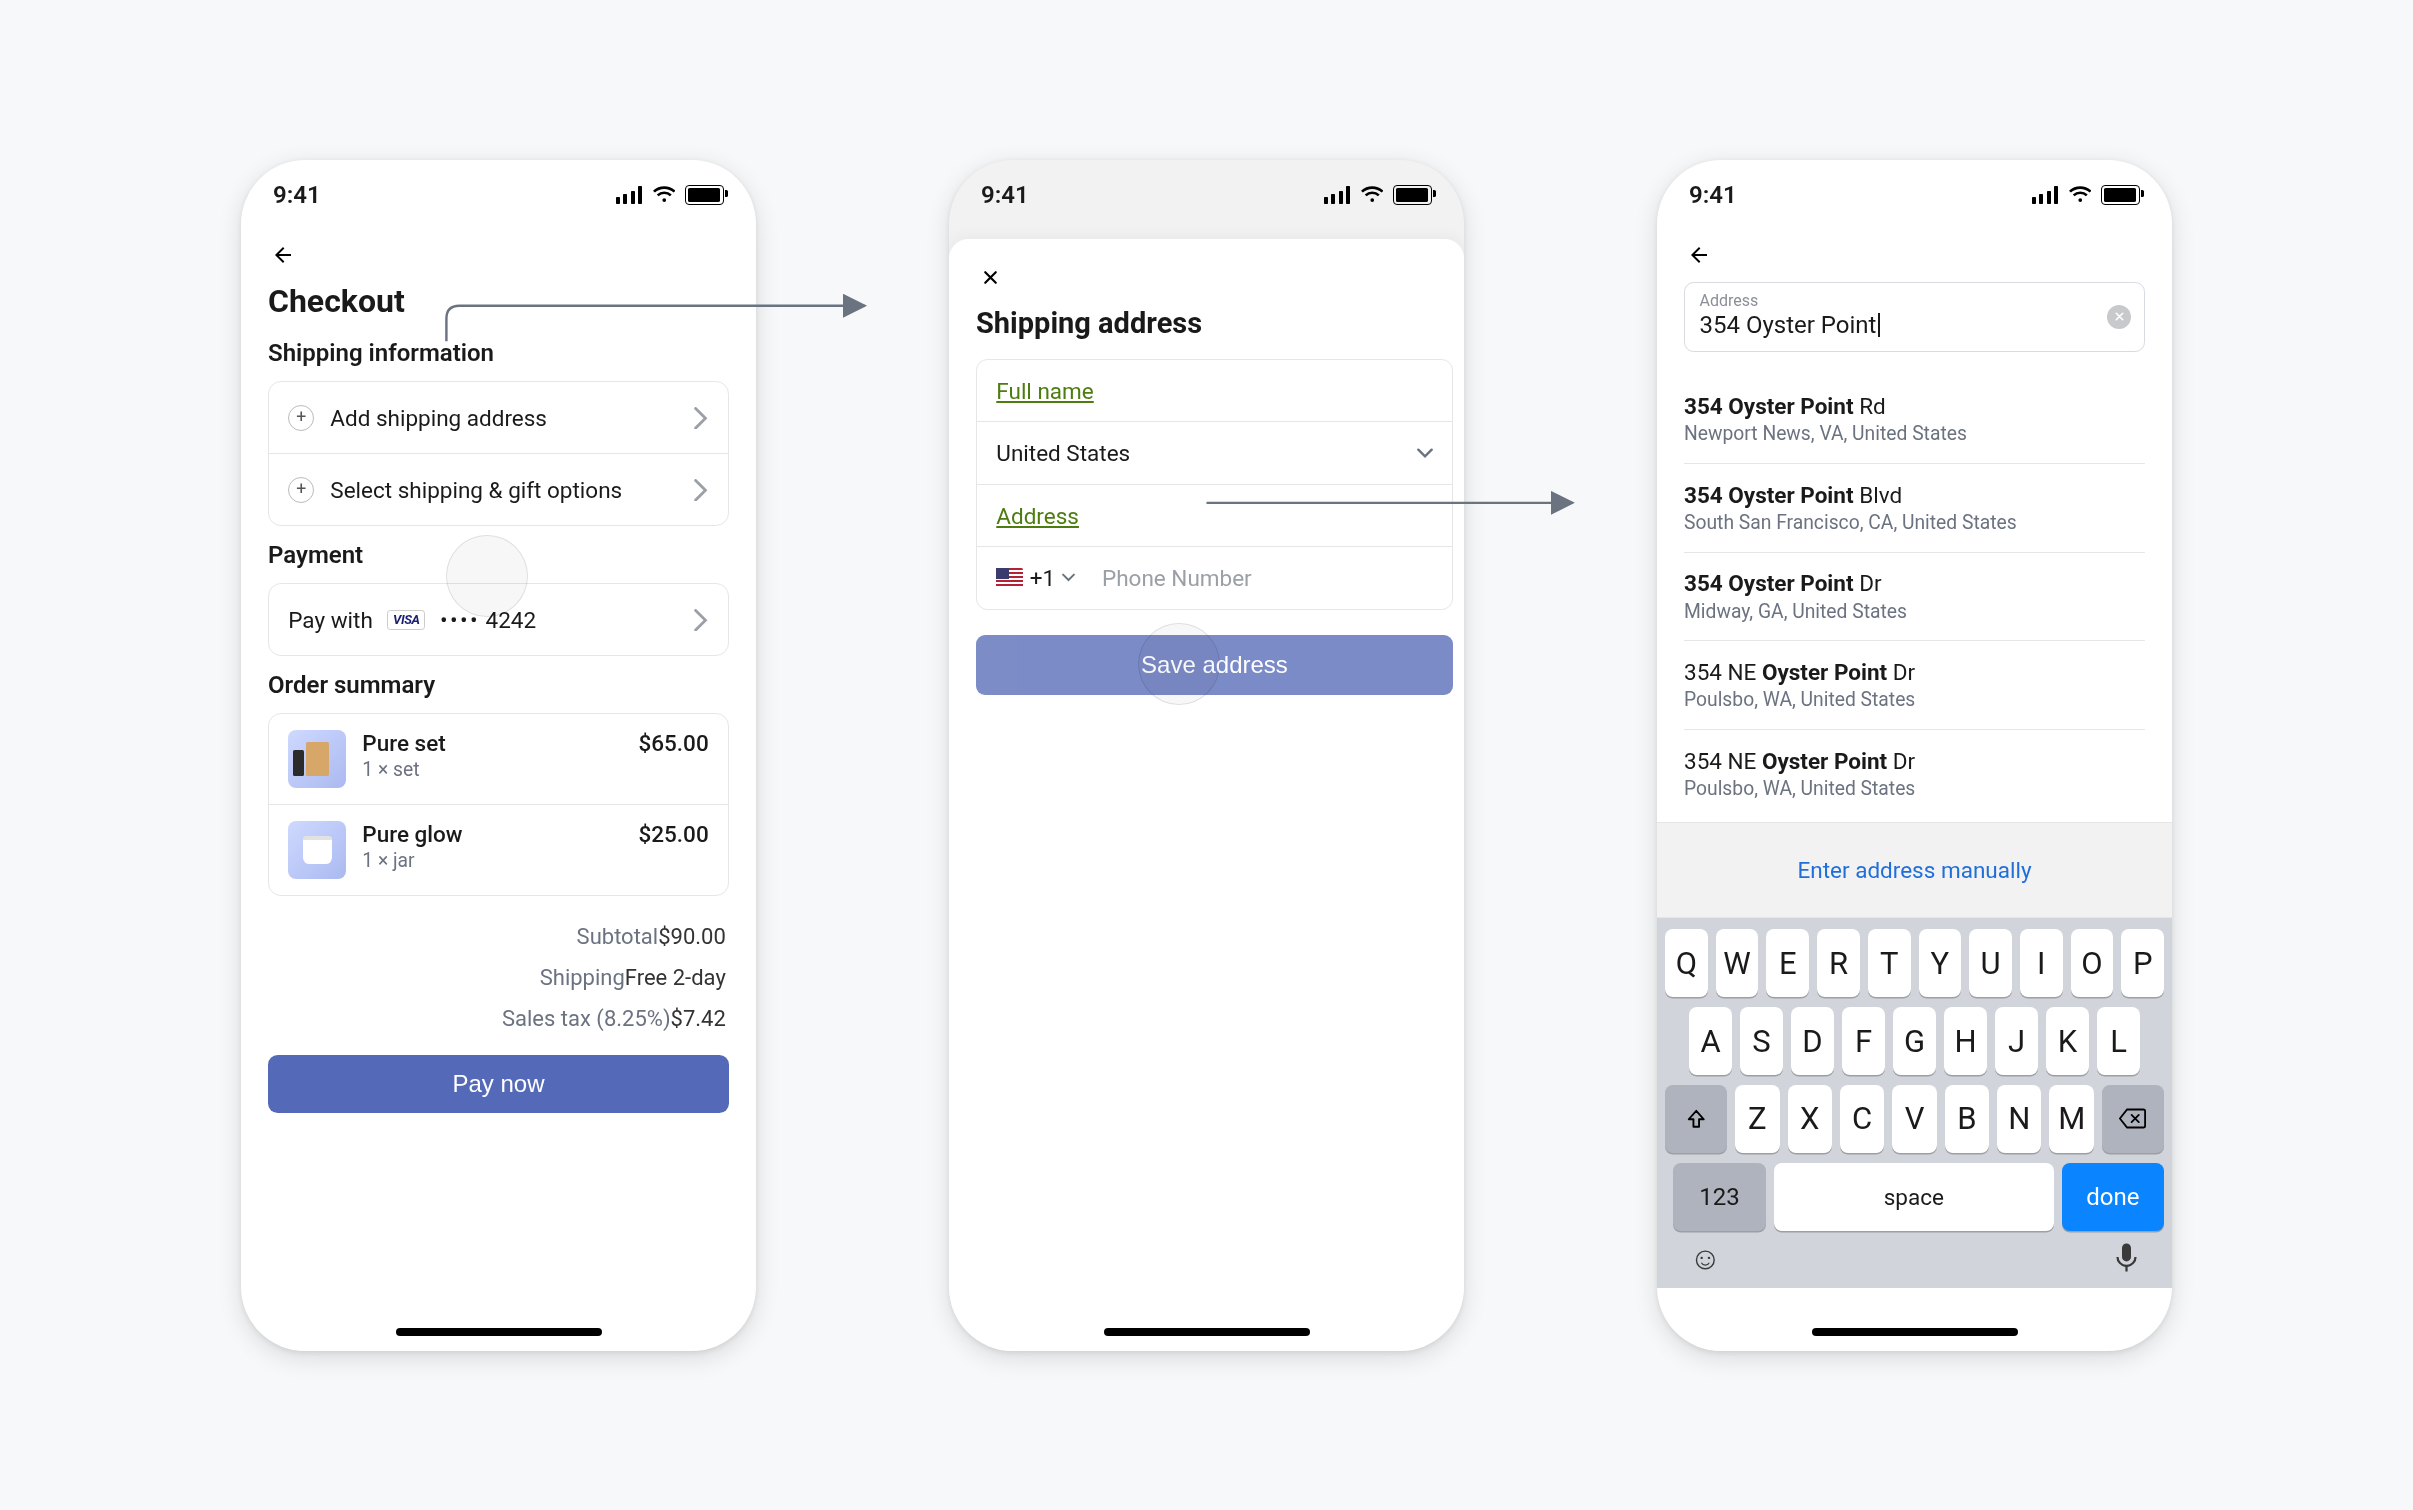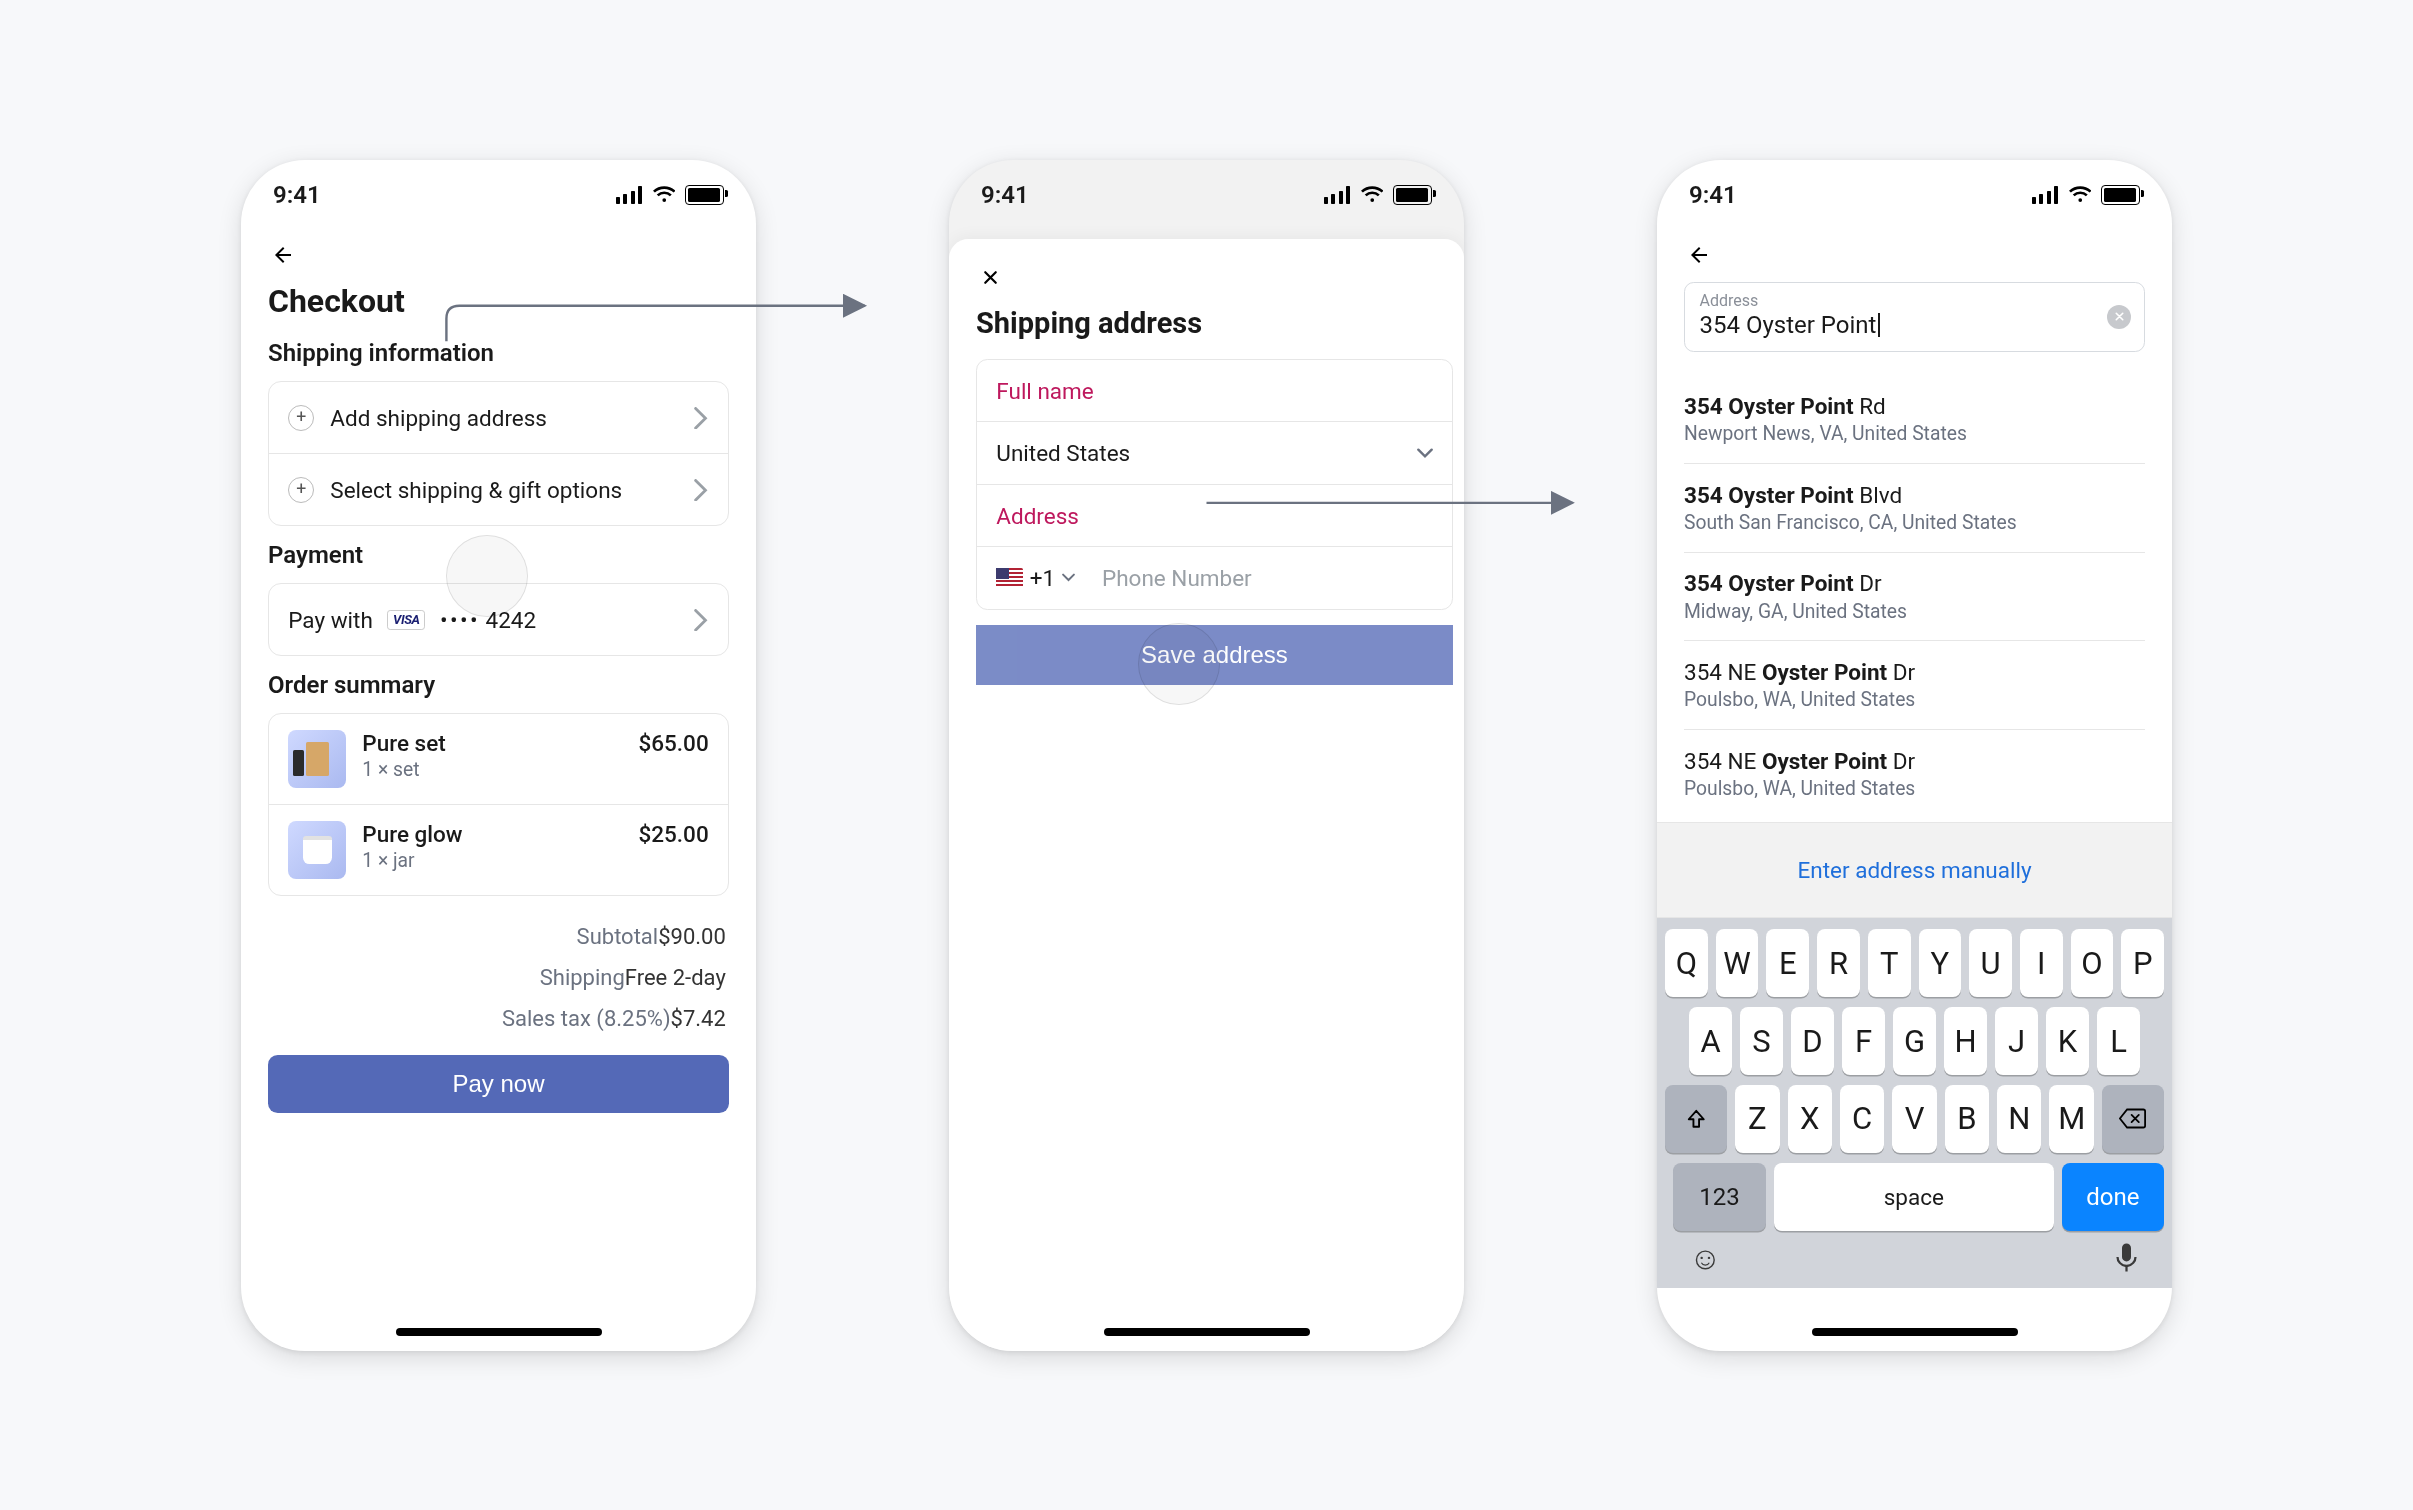"Full name" .field.placeholder { color: #be185d -> #4d7c0f; text-decoration: none -> underline }
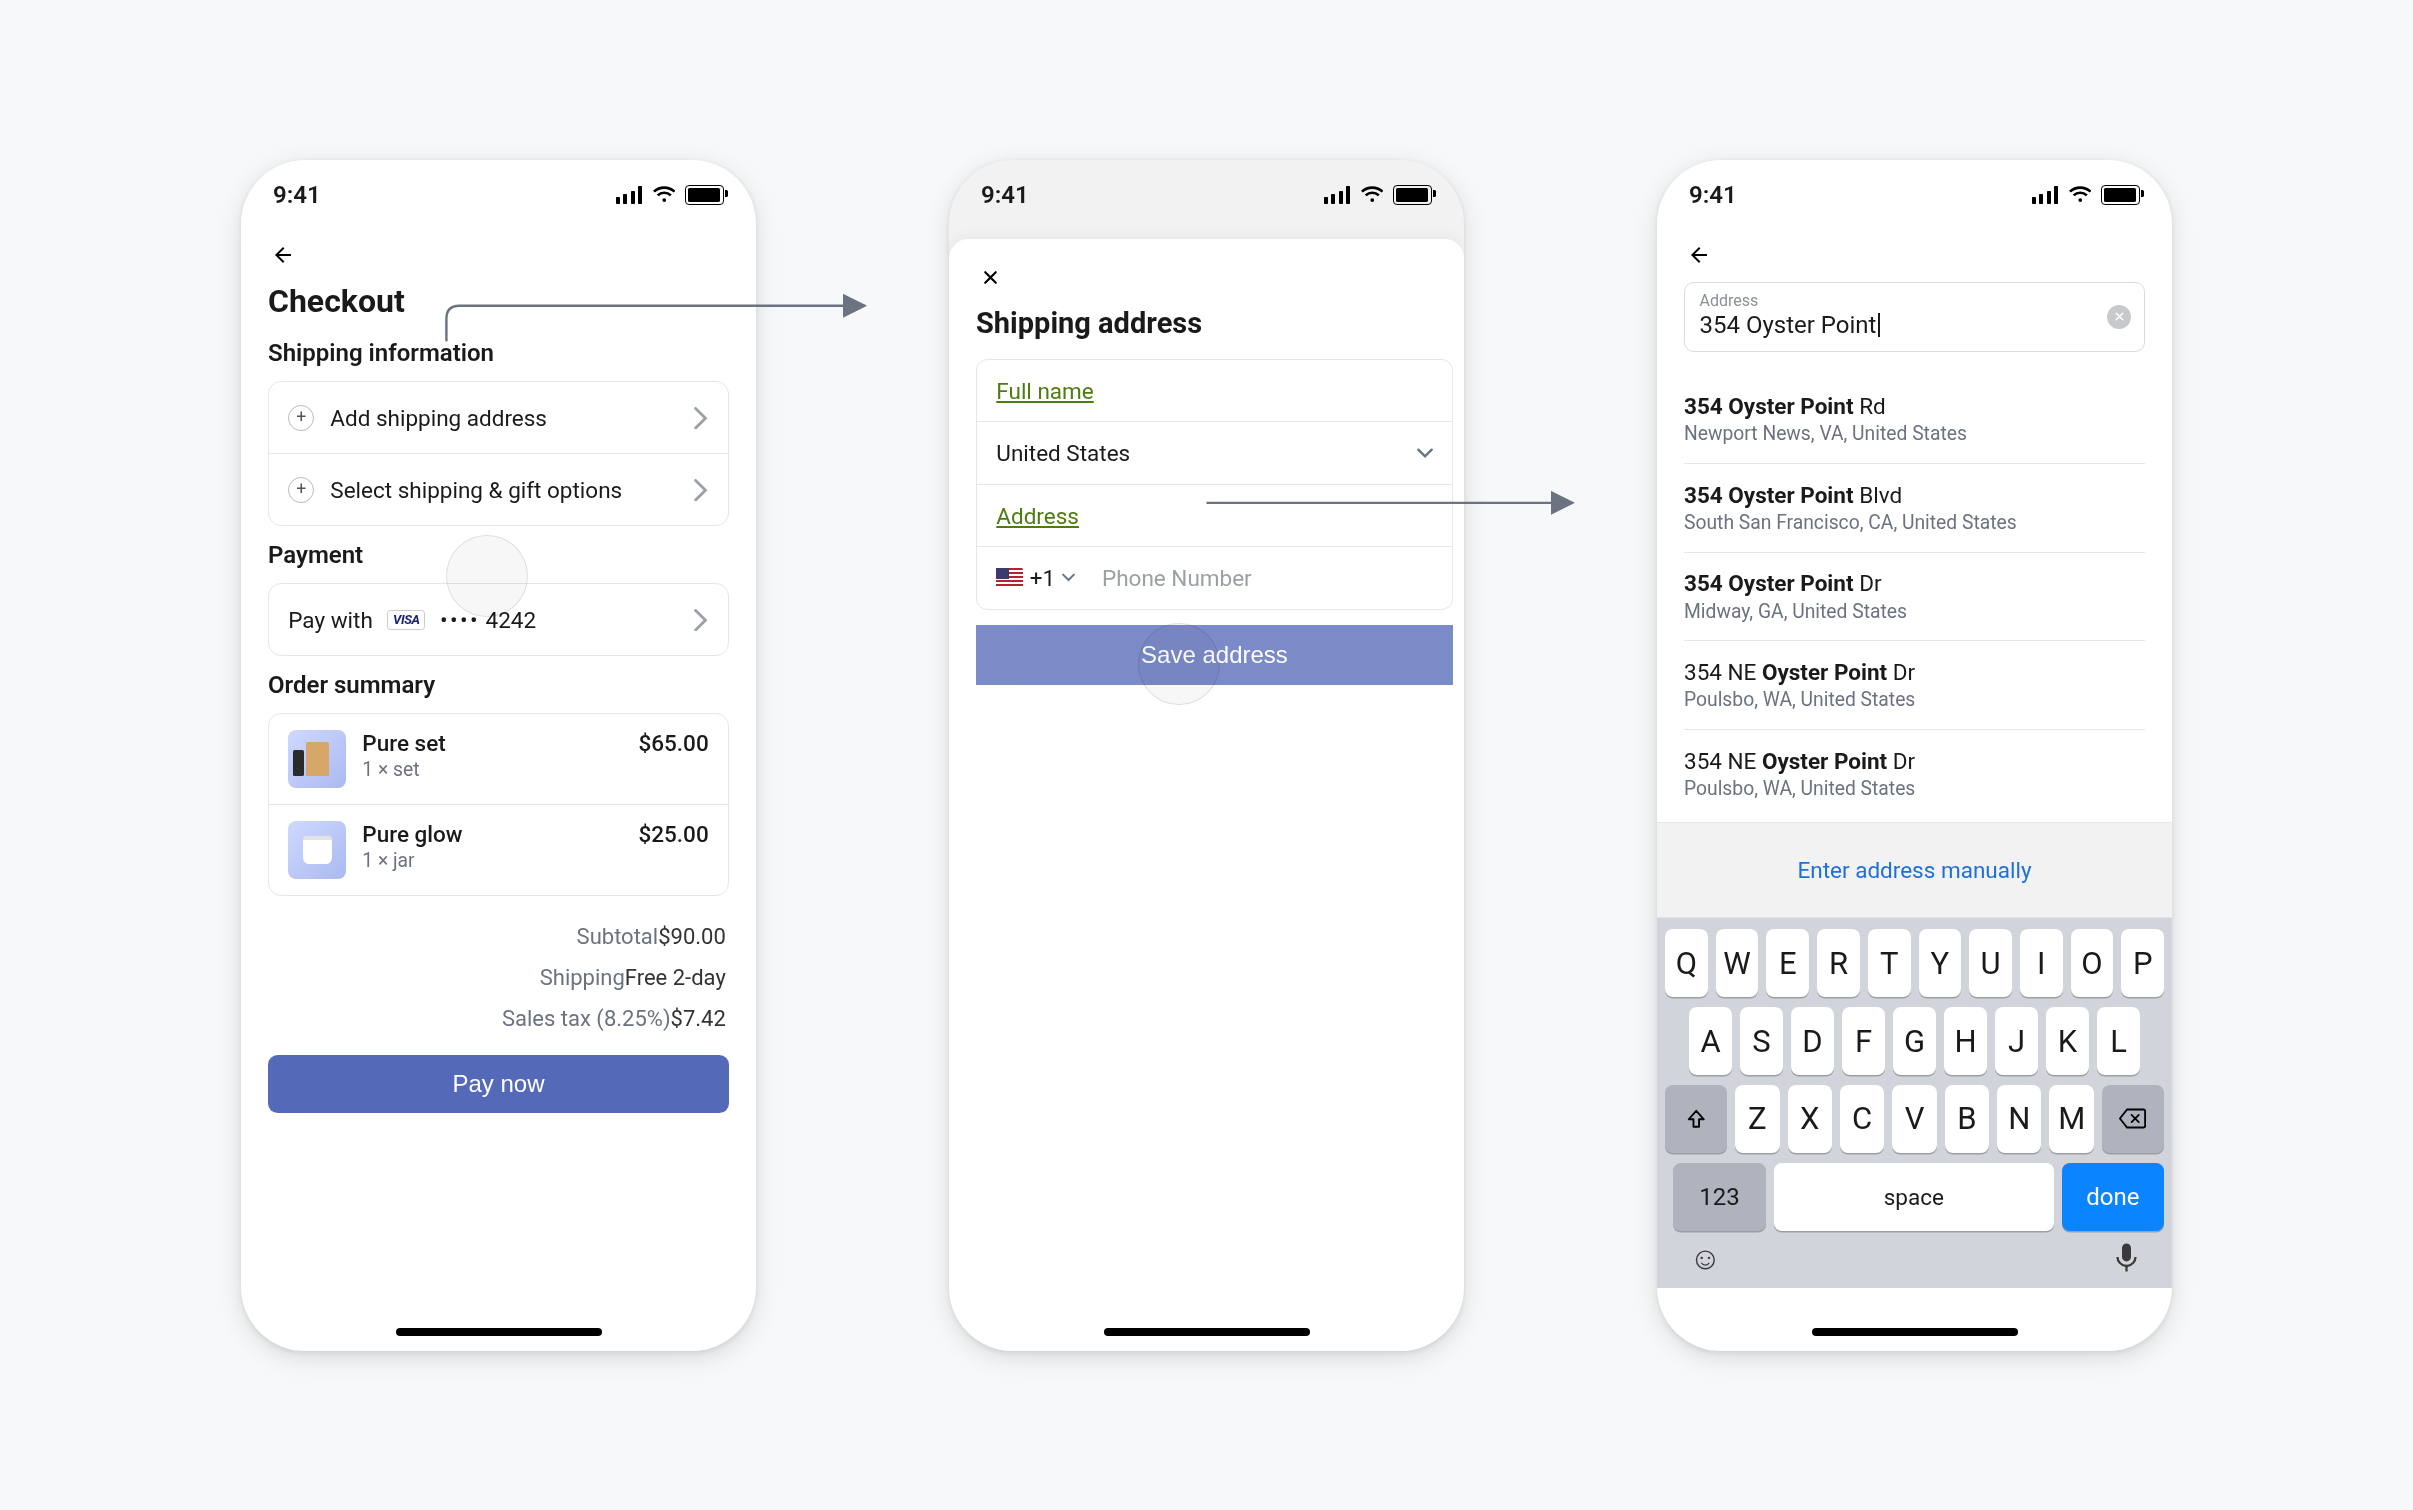"Save address" .save-btn { border-radius: 0 -> 9px; margin-top: 15px -> 25px }
